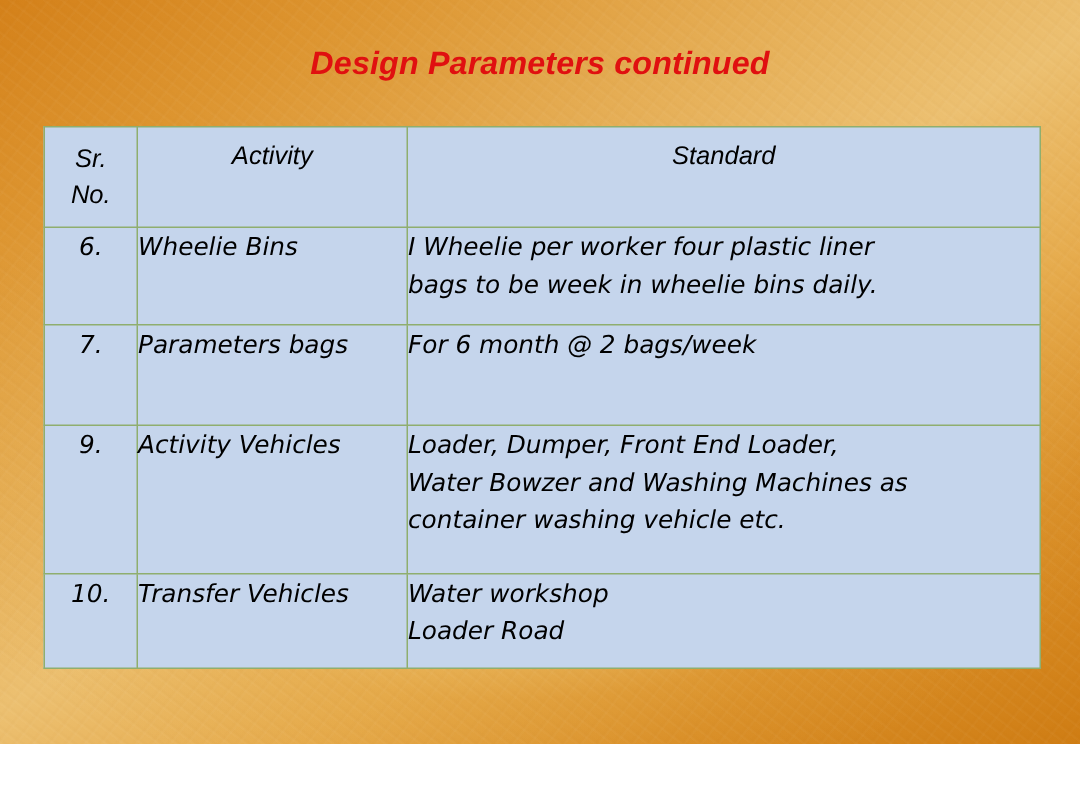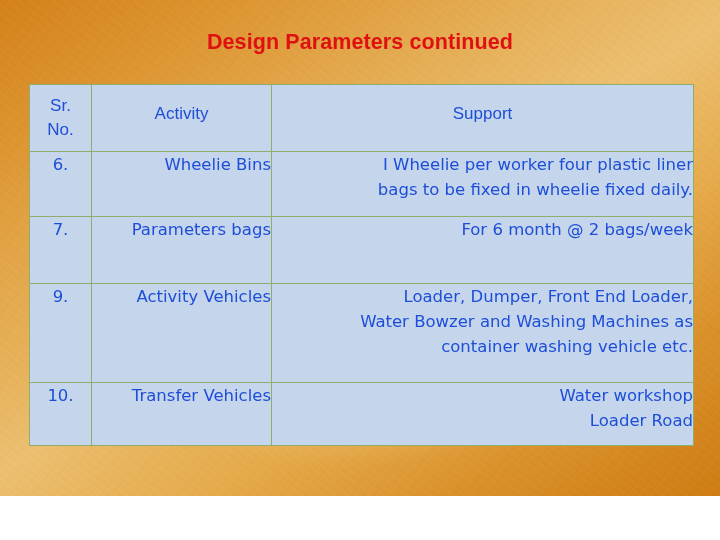"Design Parameters continued" #slide { font-style: none -> italic }
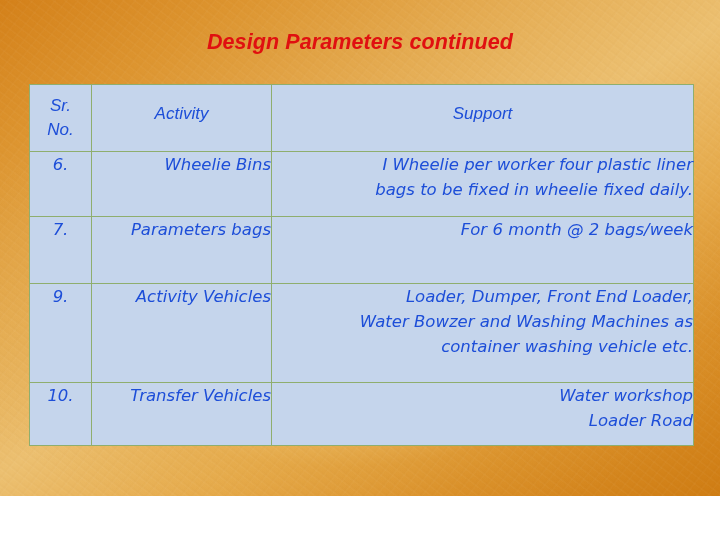"Sr." #params-table td, #params-table th { color: #1d4ed8 -> #000000 }
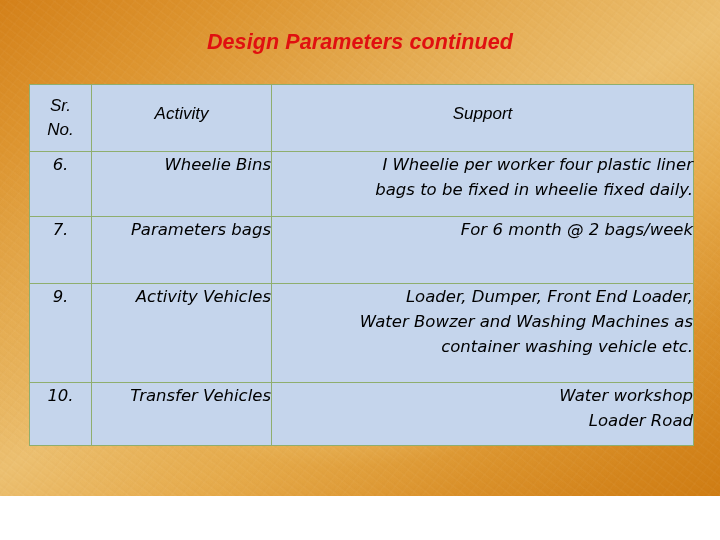"Activity" .th-inner-c { padding-top: 19px -> 9px }
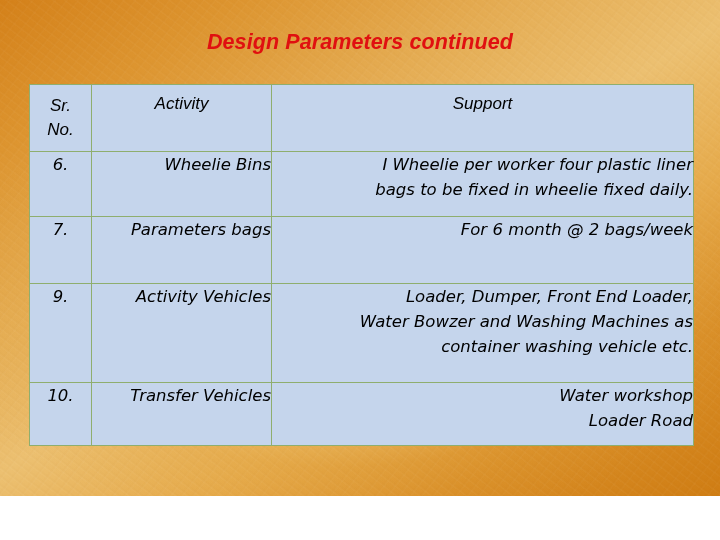"Support" div.th-inner-c { text: Support -> Standard }
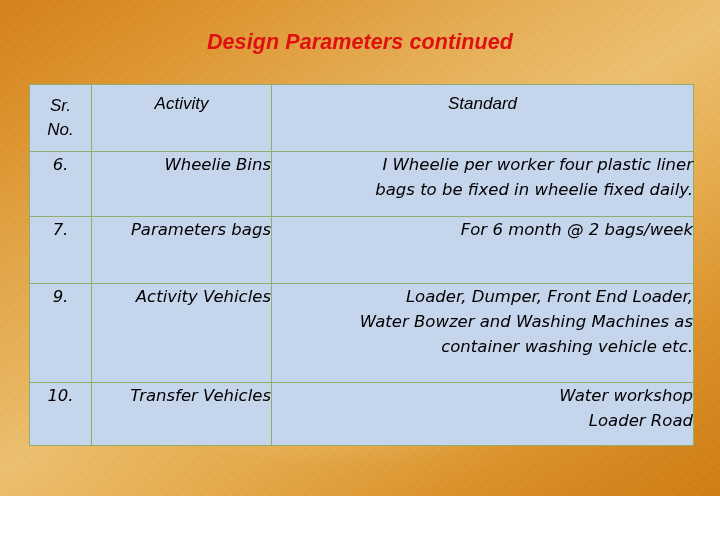"Wheelie Bins" .cell-act { text-align: right -> left }
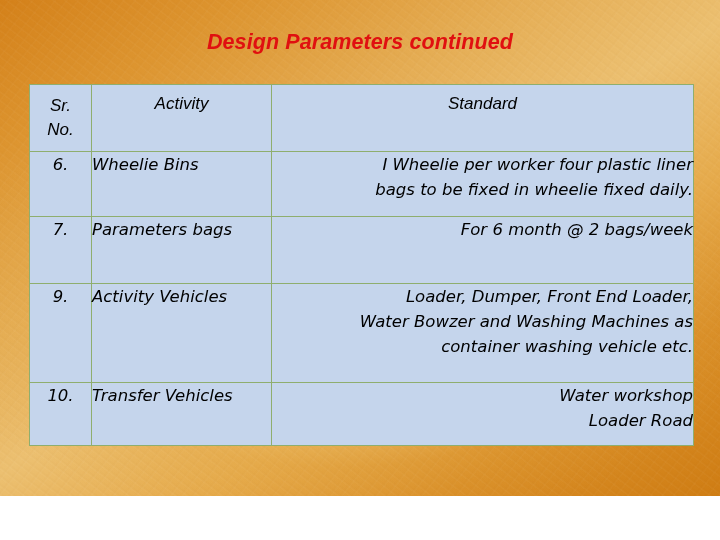"I Wheelie per worker four" .cell-std { text-align: right -> left }
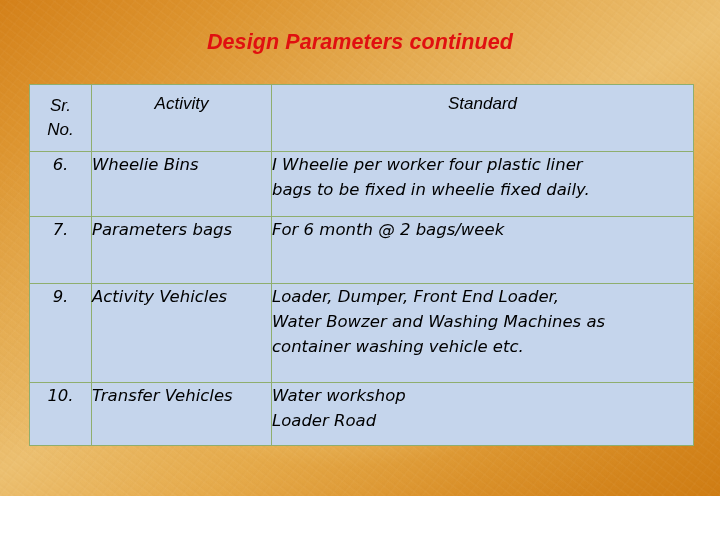"bags to be fixed in" span.ln { text: fixed in wheelie fixed -> week in wheelie bins }
